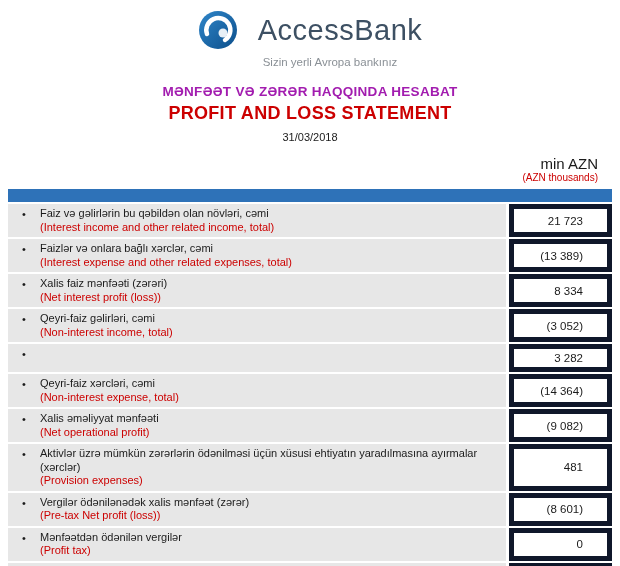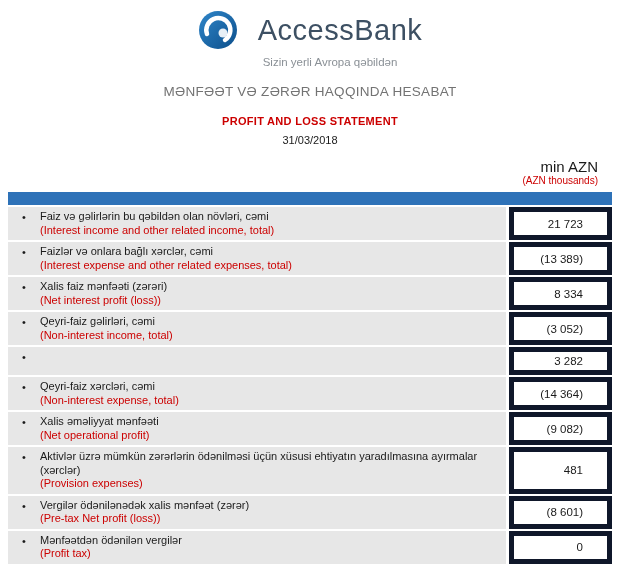"Sizin yerli Avropa qəbildən" div.brand-tagline { text: qəbildən -> bankınız }
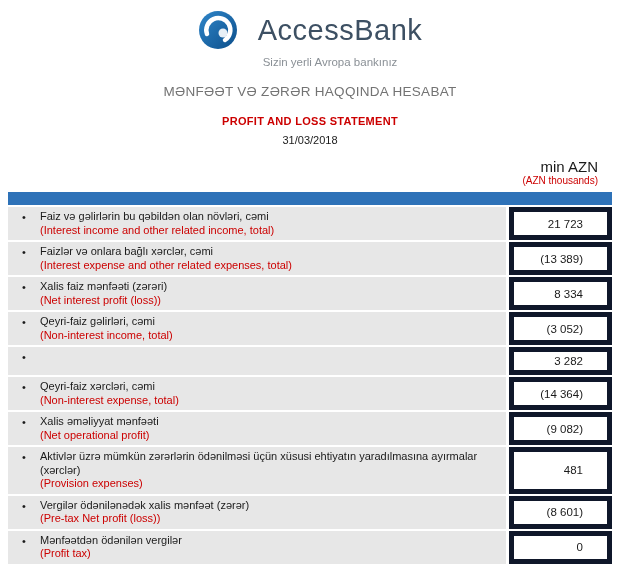"MƏNFƏƏT VƏ ZƏRƏR HAQQINDA HESABAT" .title-az { color: #737373 -> #a21caf; font-weight: normal -> bold }
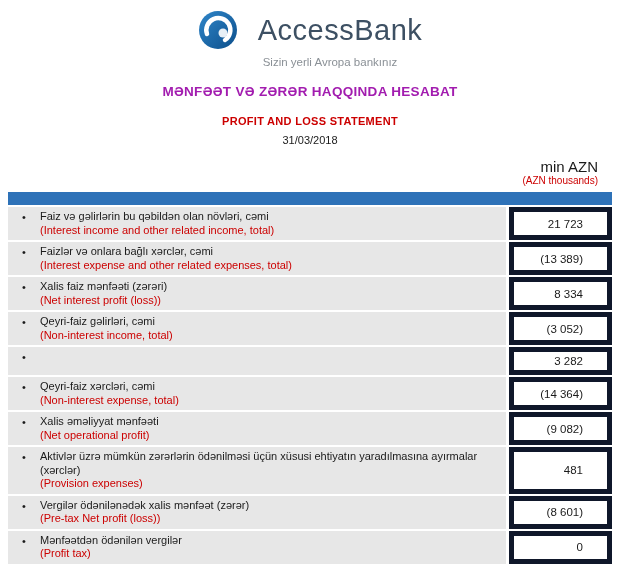"PROFIT AND LOSS STATEMENT" .title-en { font-size: 11px -> 18px; margin-top: 16px -> 4px }
